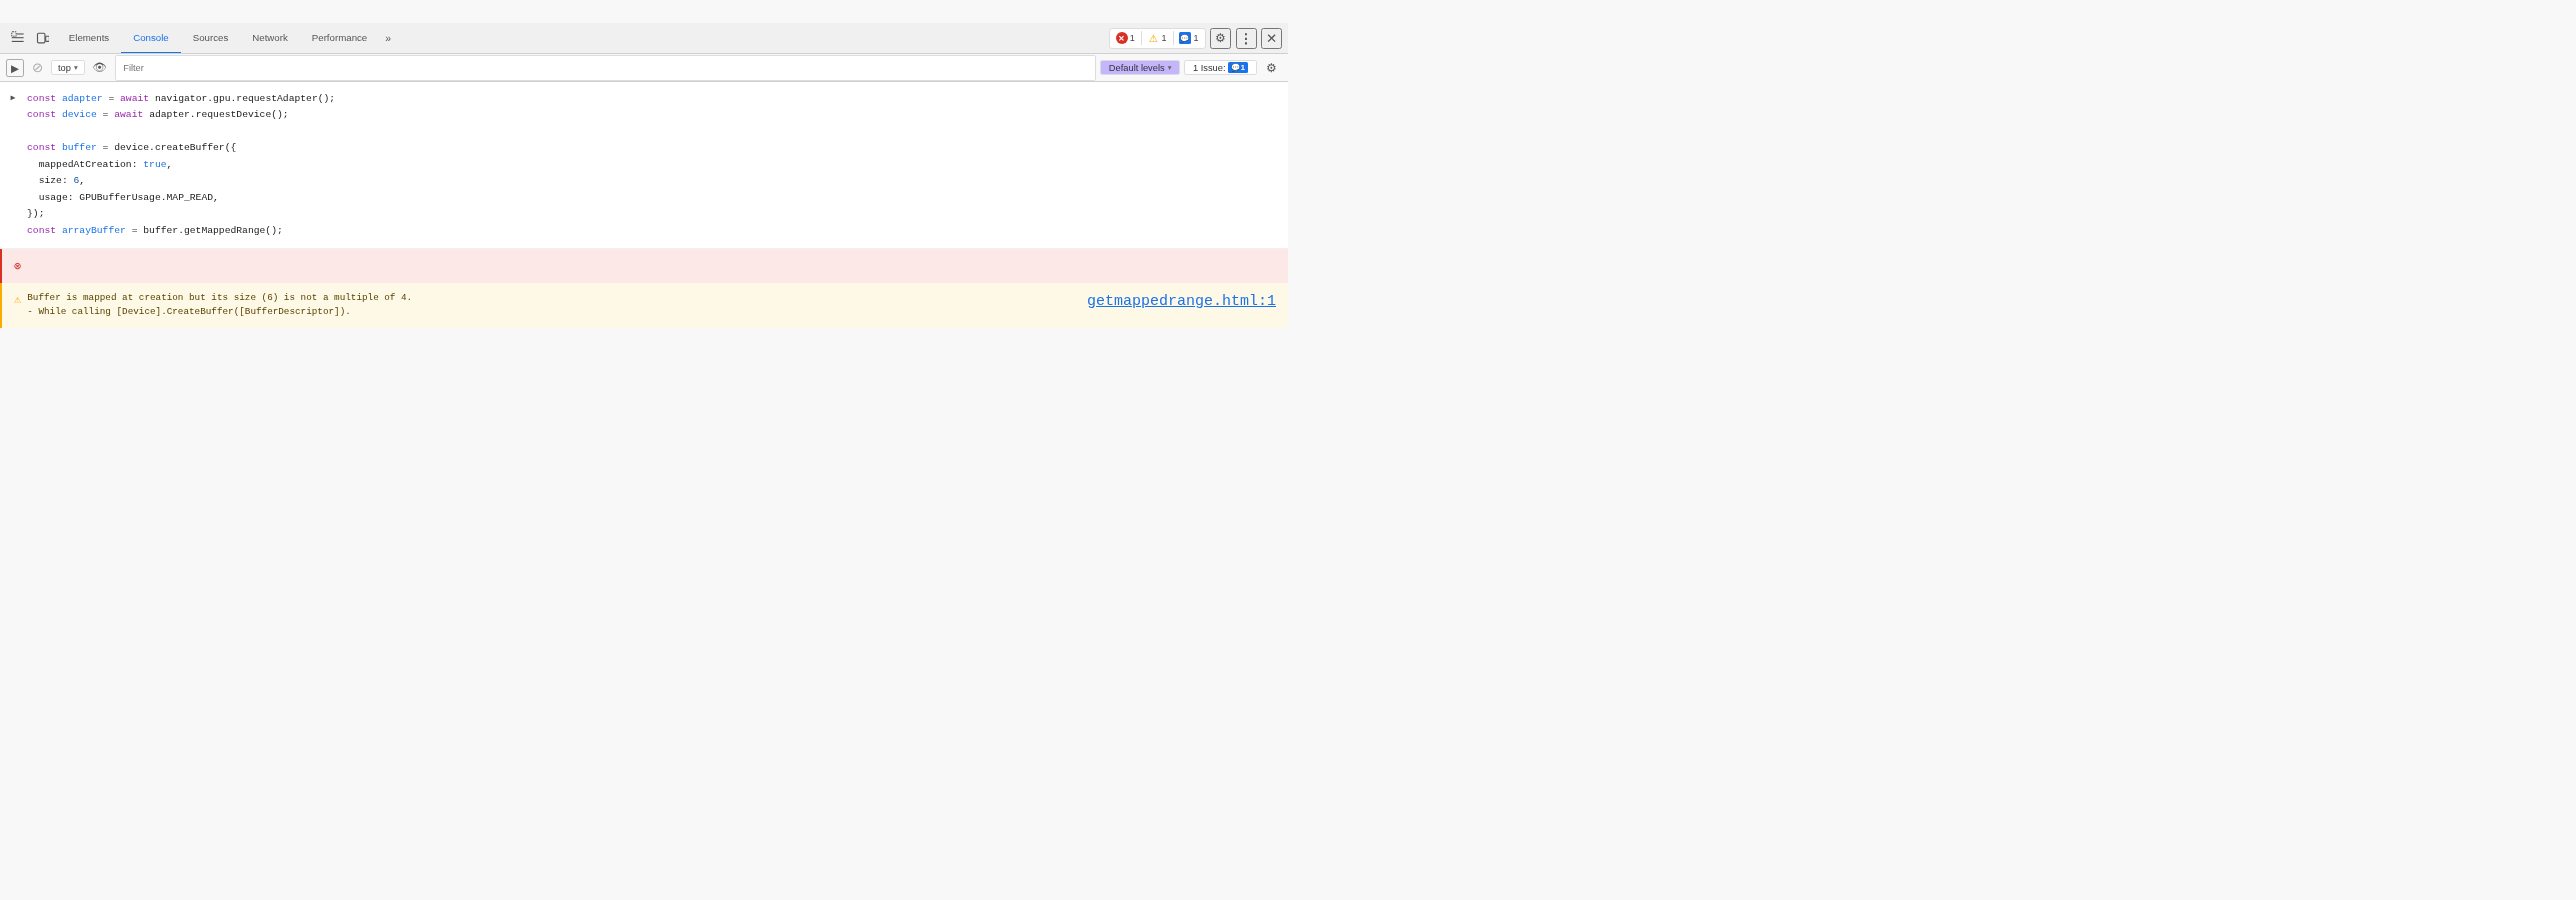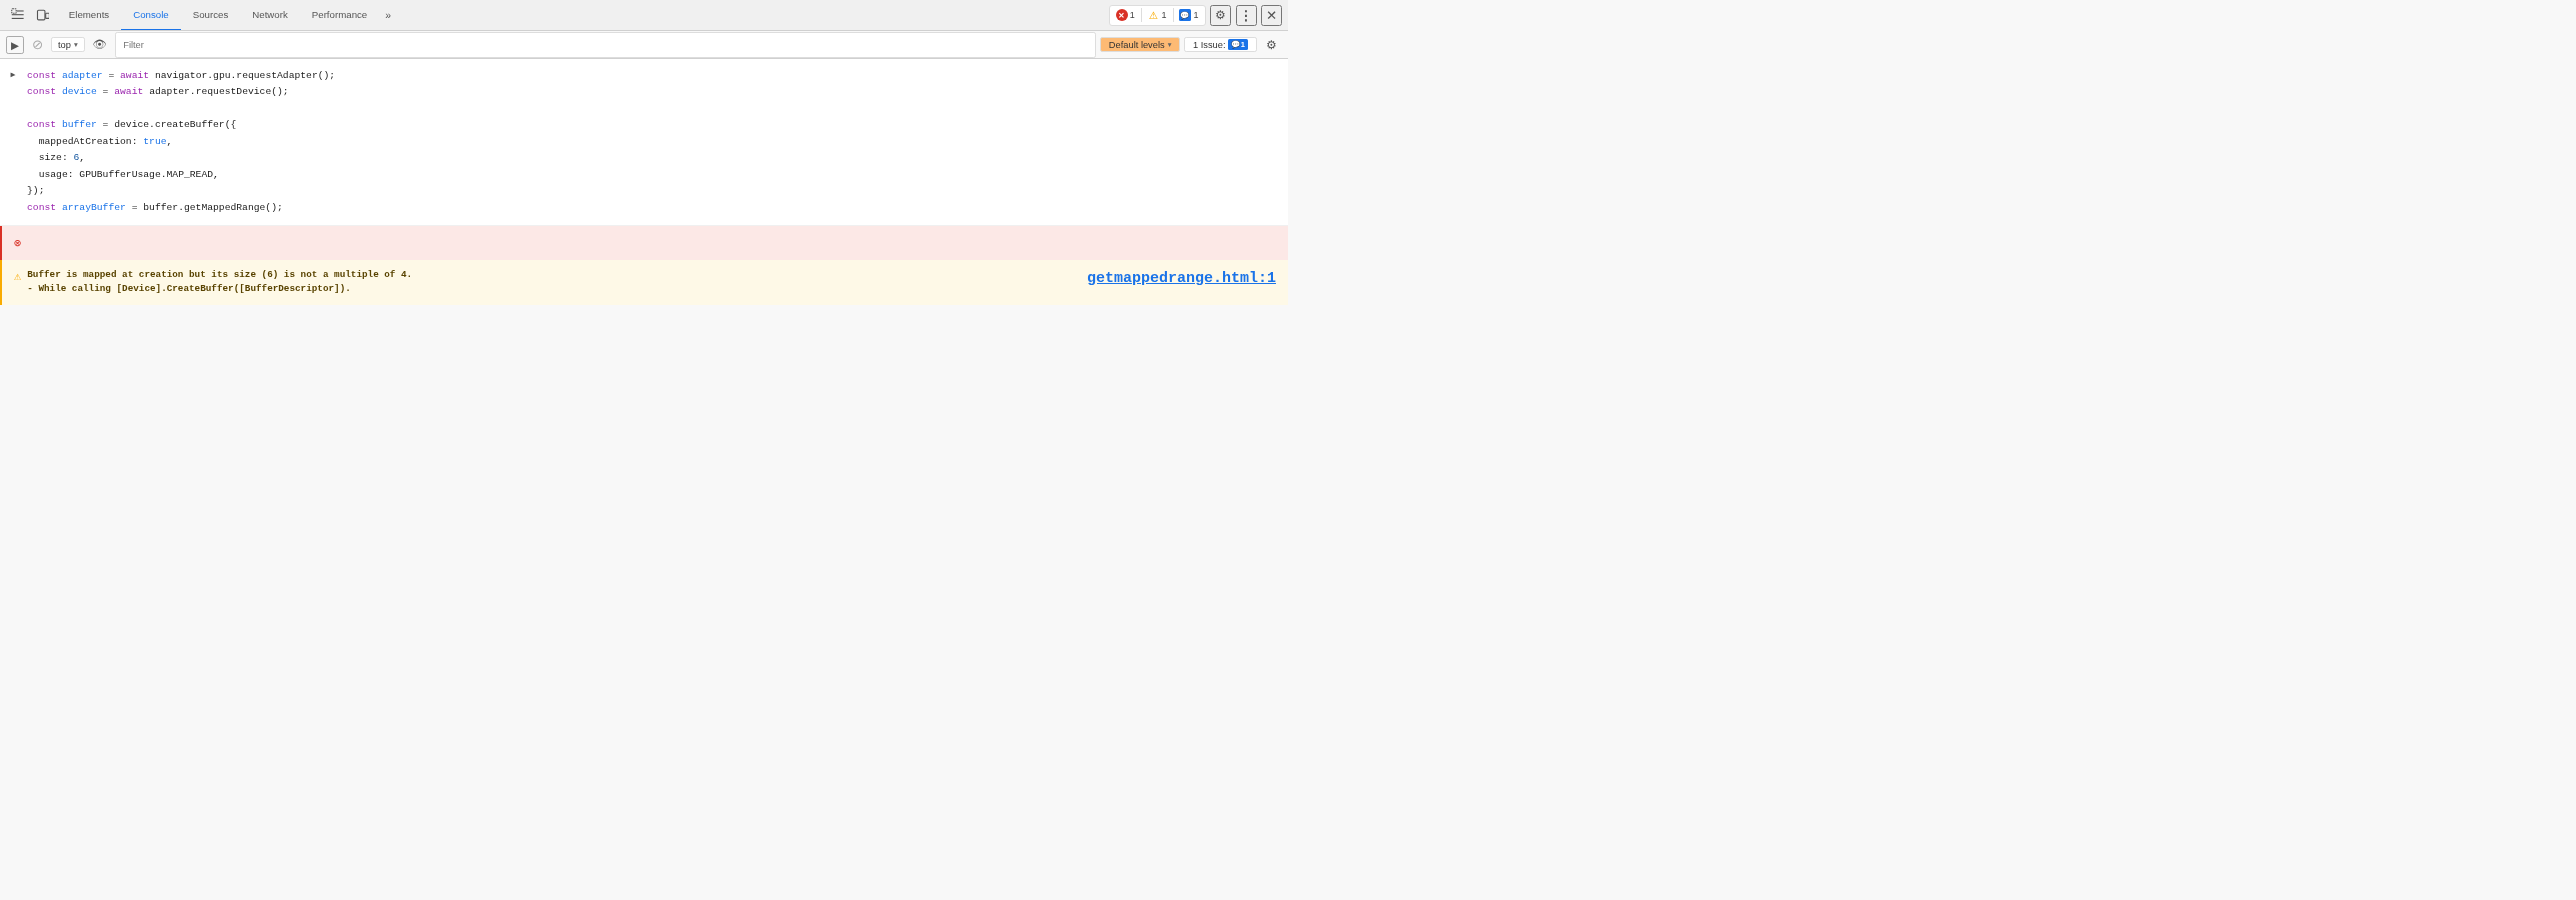"Elements" .top-toolbar { margin-top: none -> 23px }
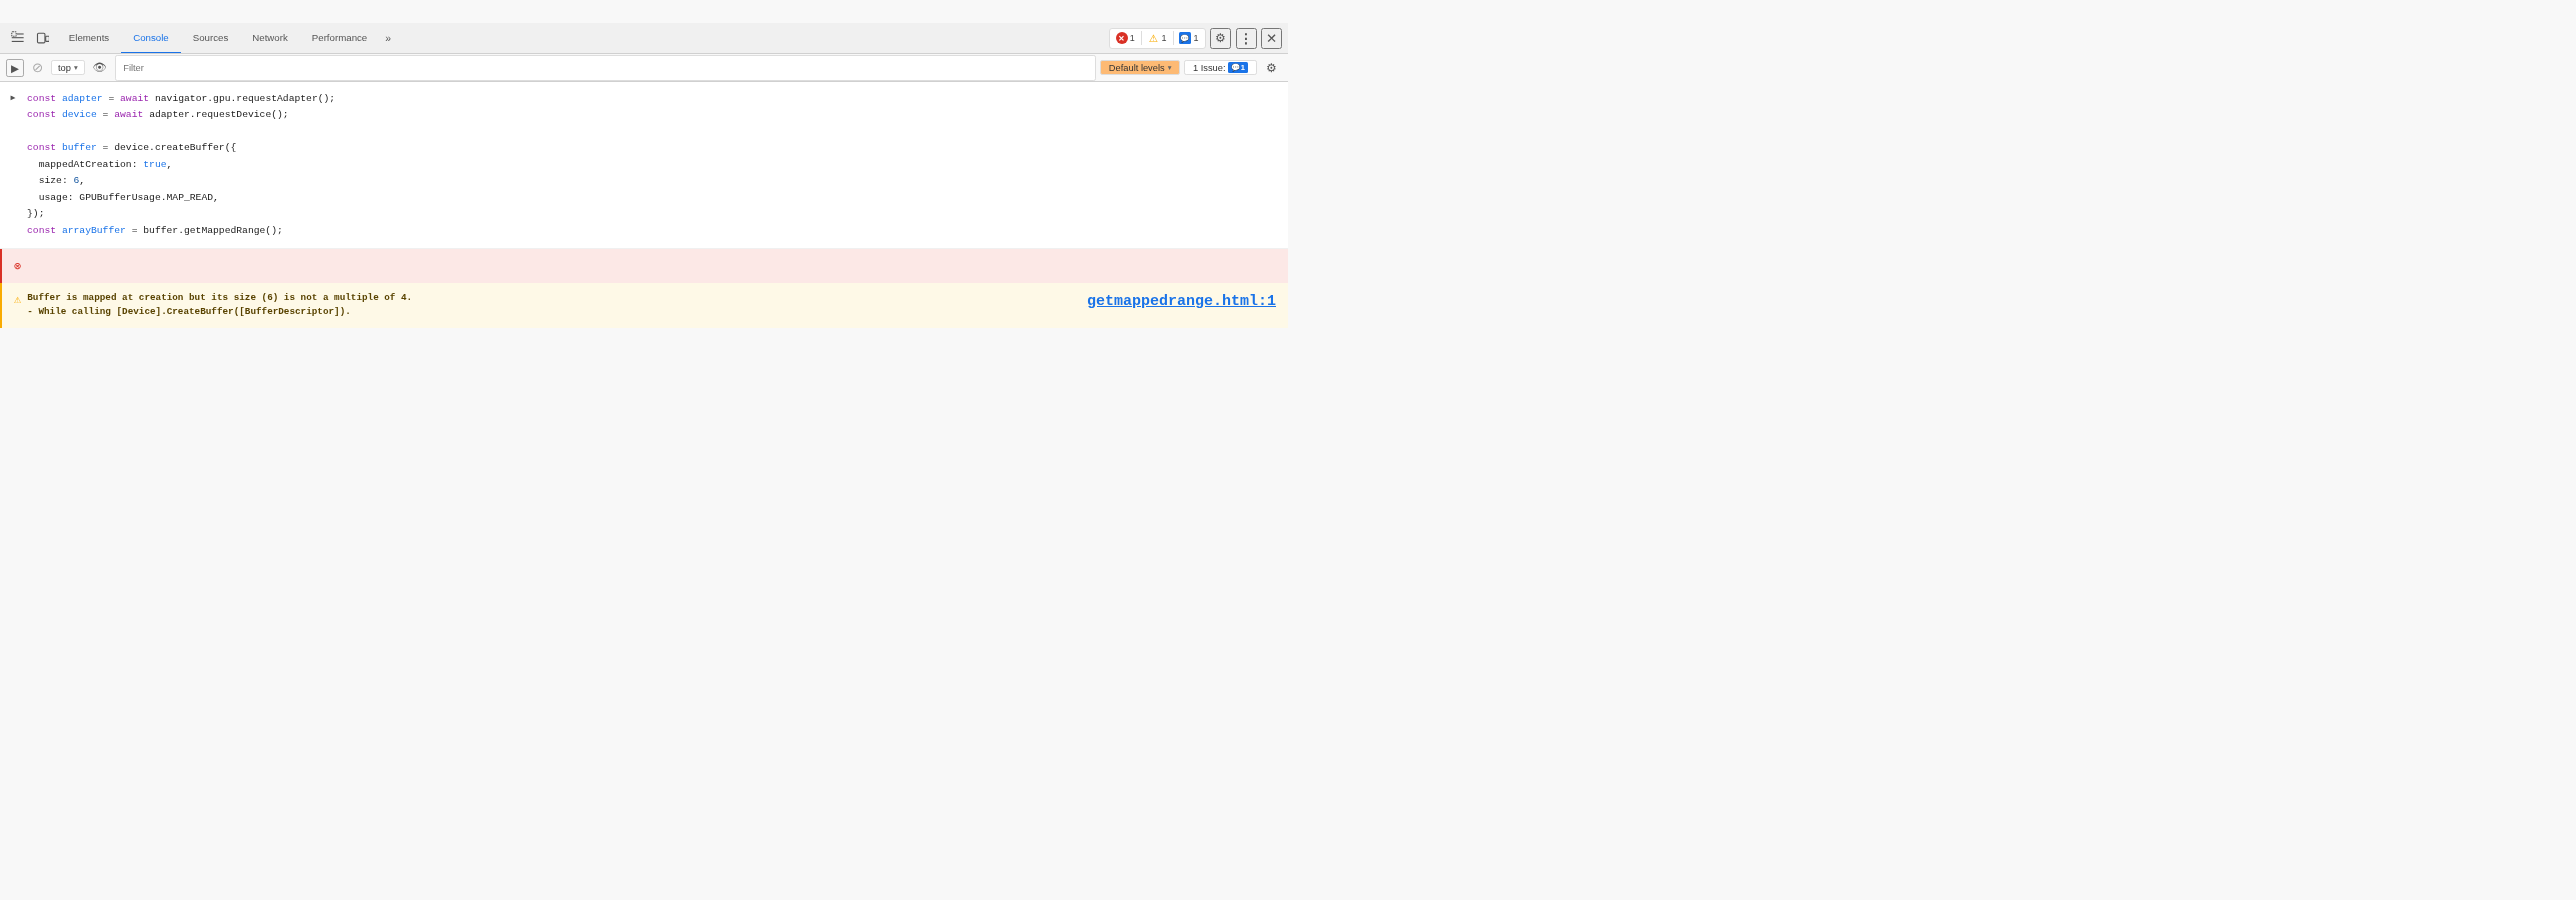"Default levels" .level-selector { background: #fdba74 -> #c4b5fd }
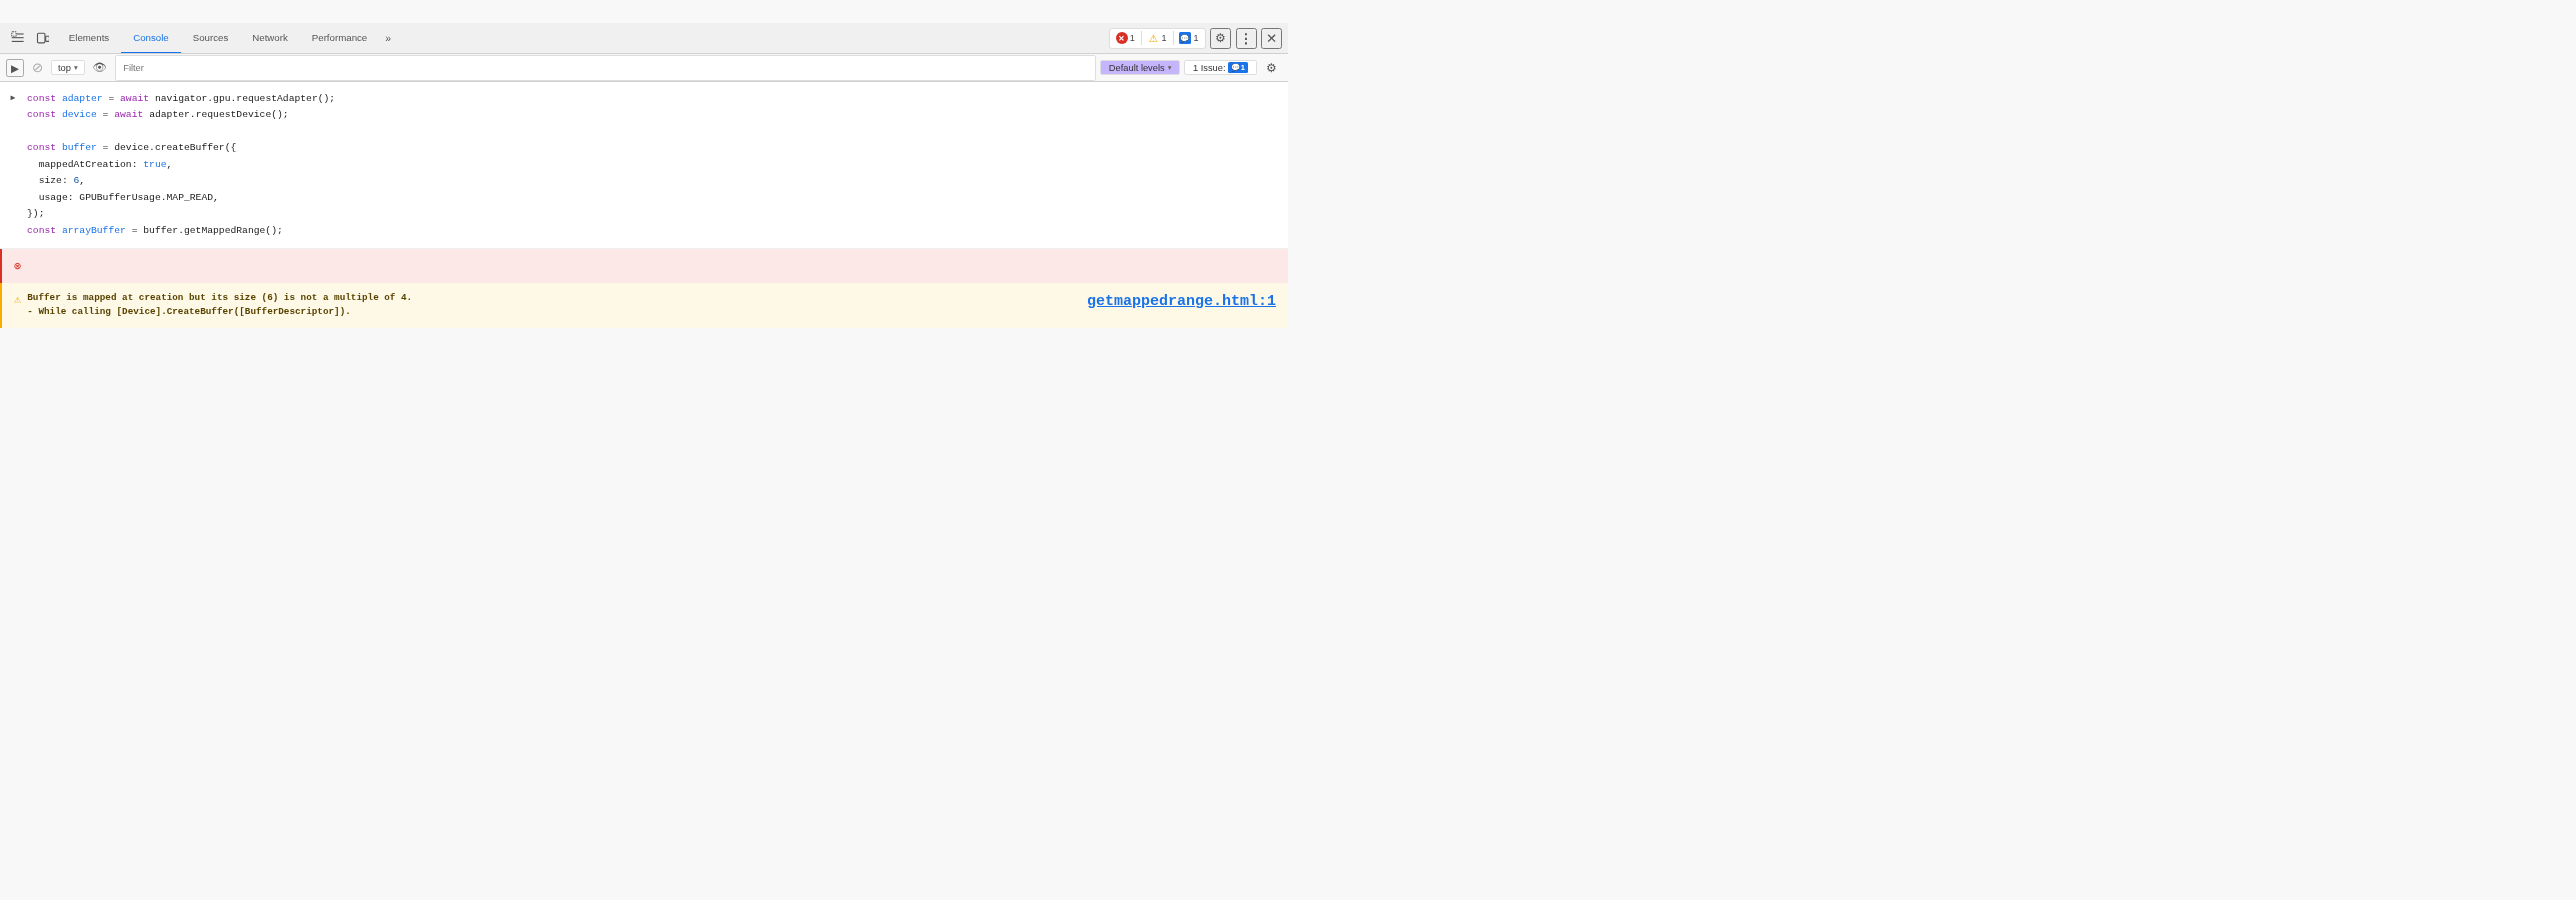"Buffer is mapped at creation" div { font-weight: bold -> none }
